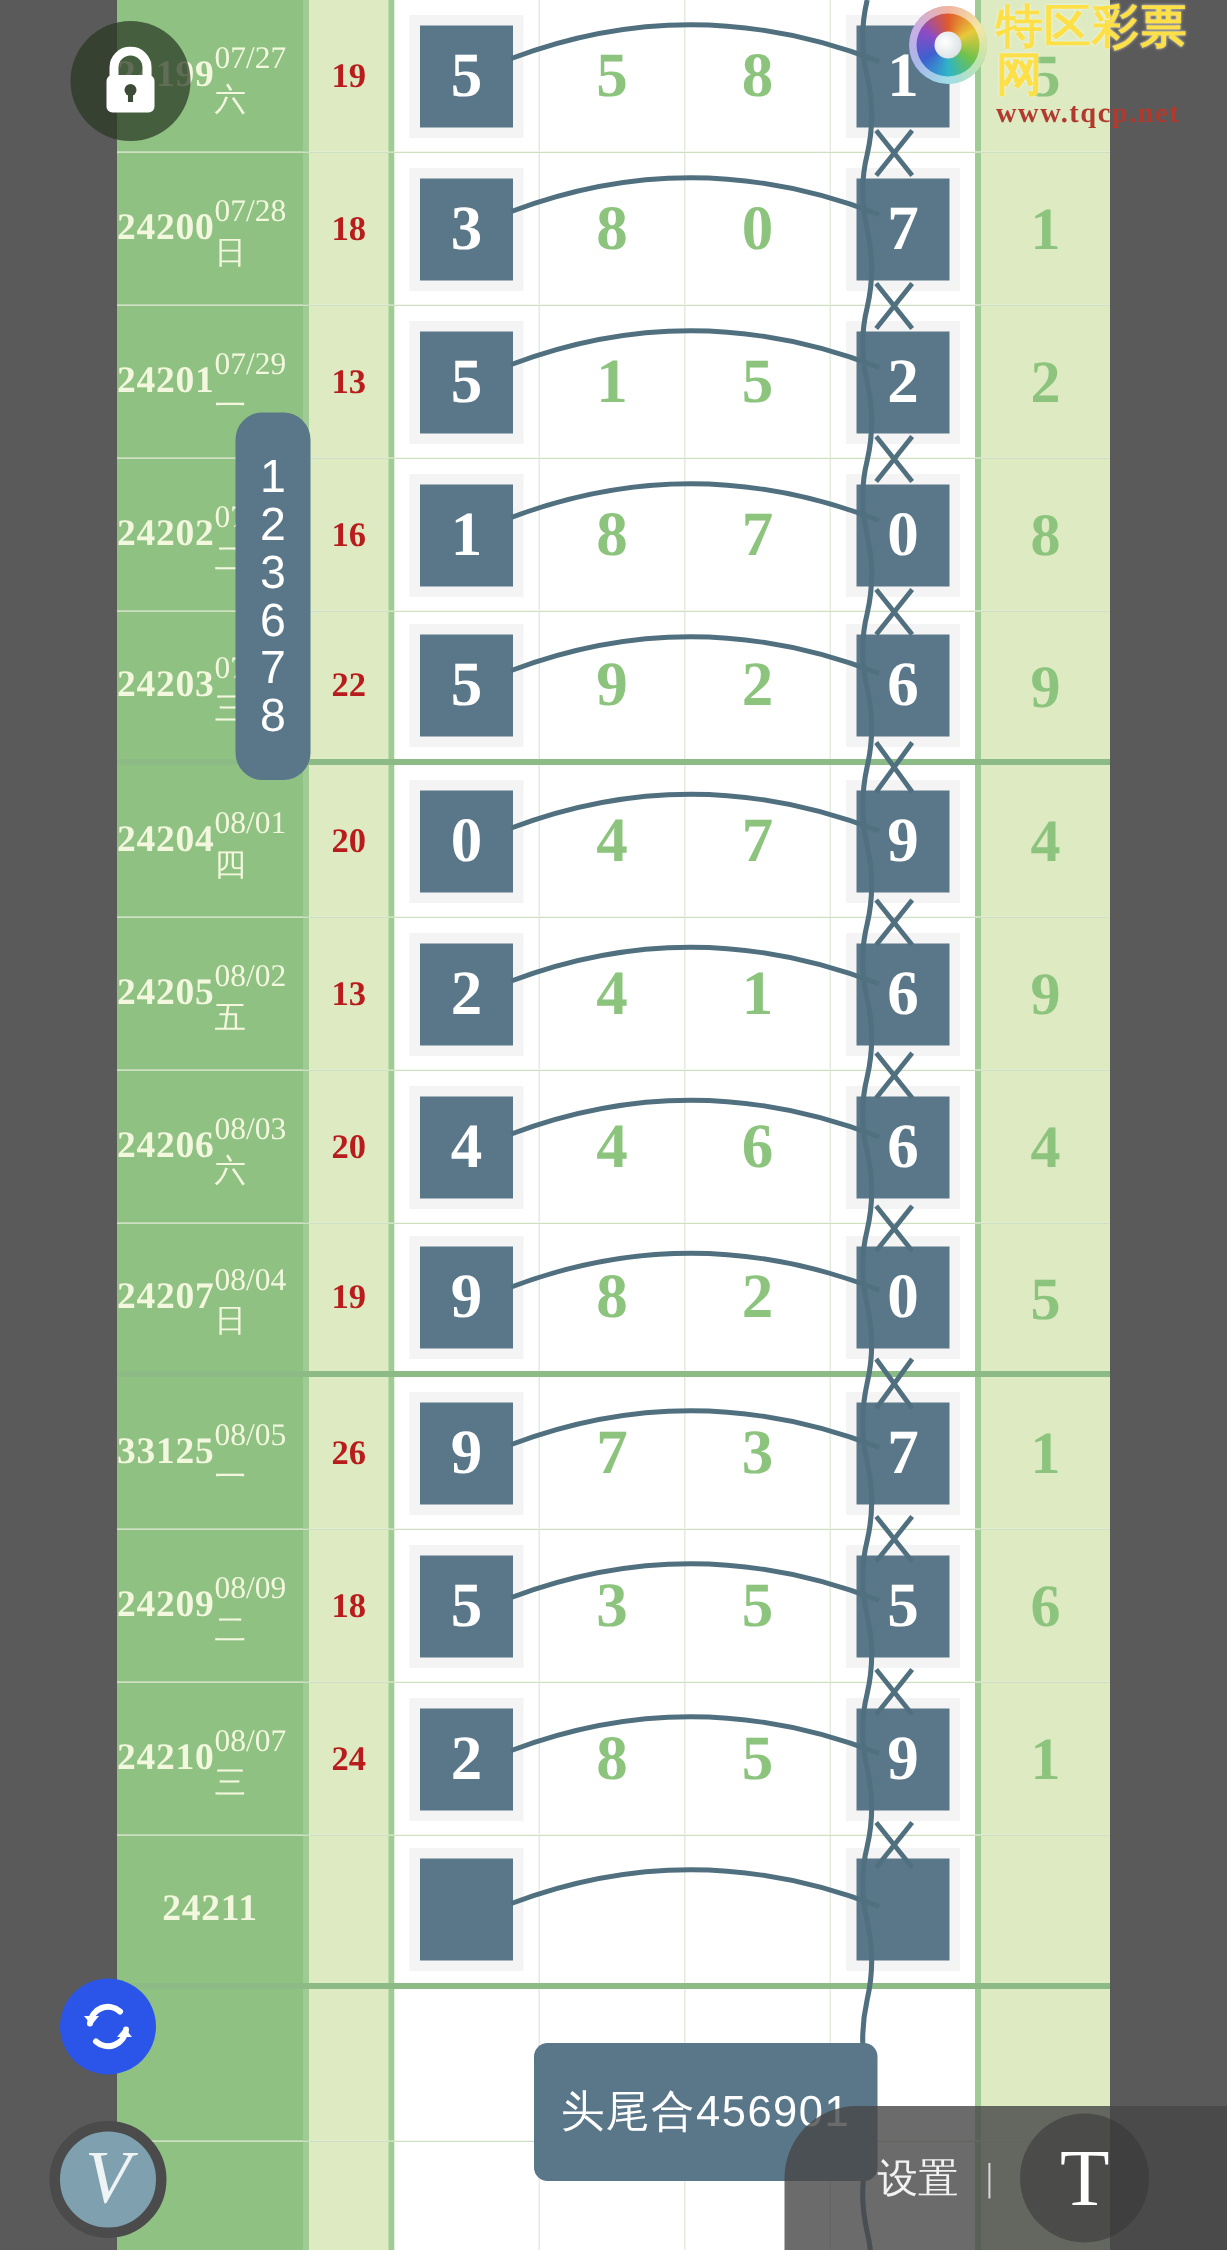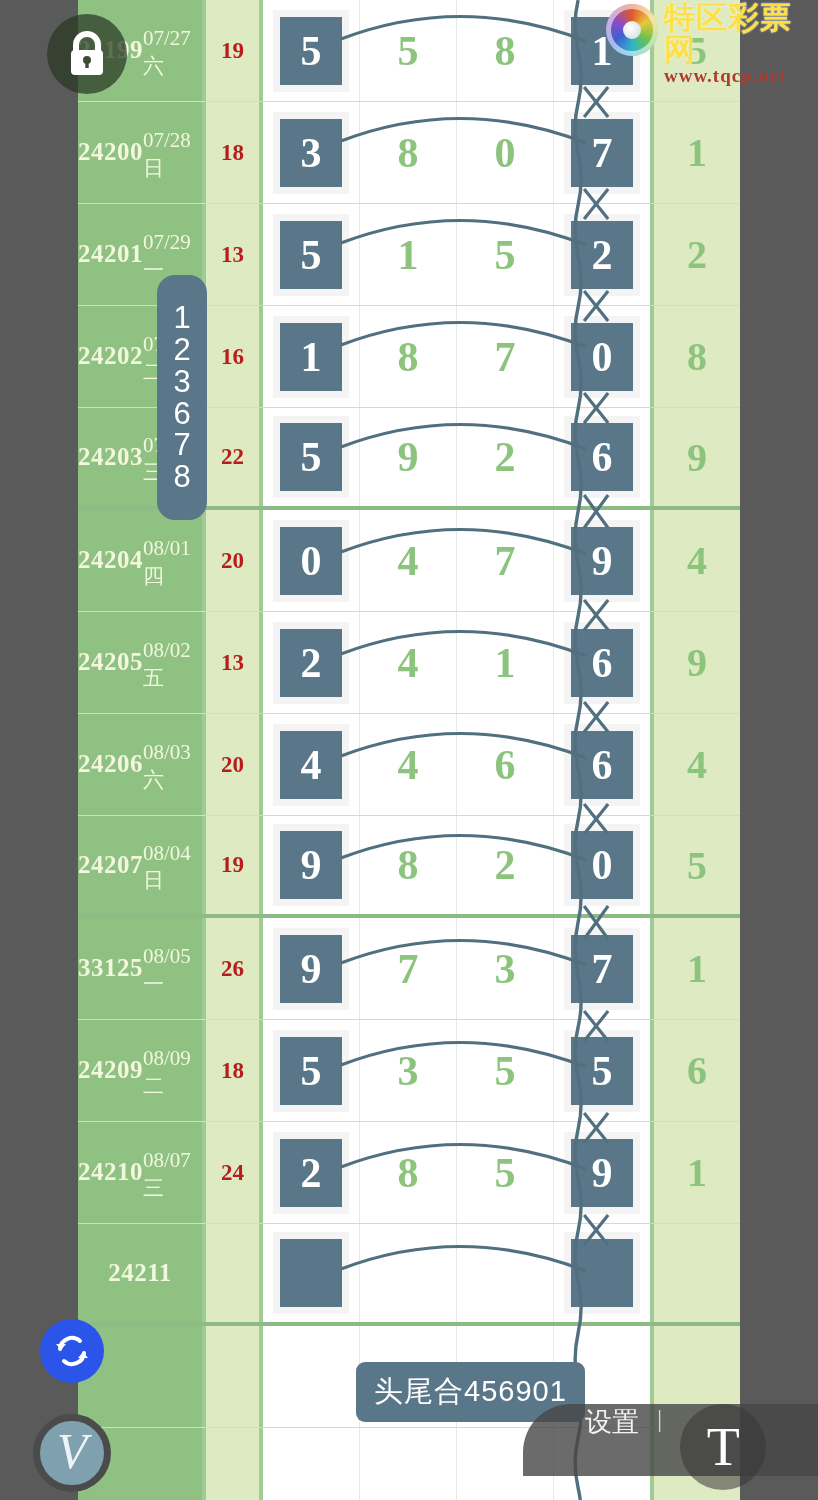"头尾合456901" .tail-tag { padding: 10px 18px -> 26px 18px }
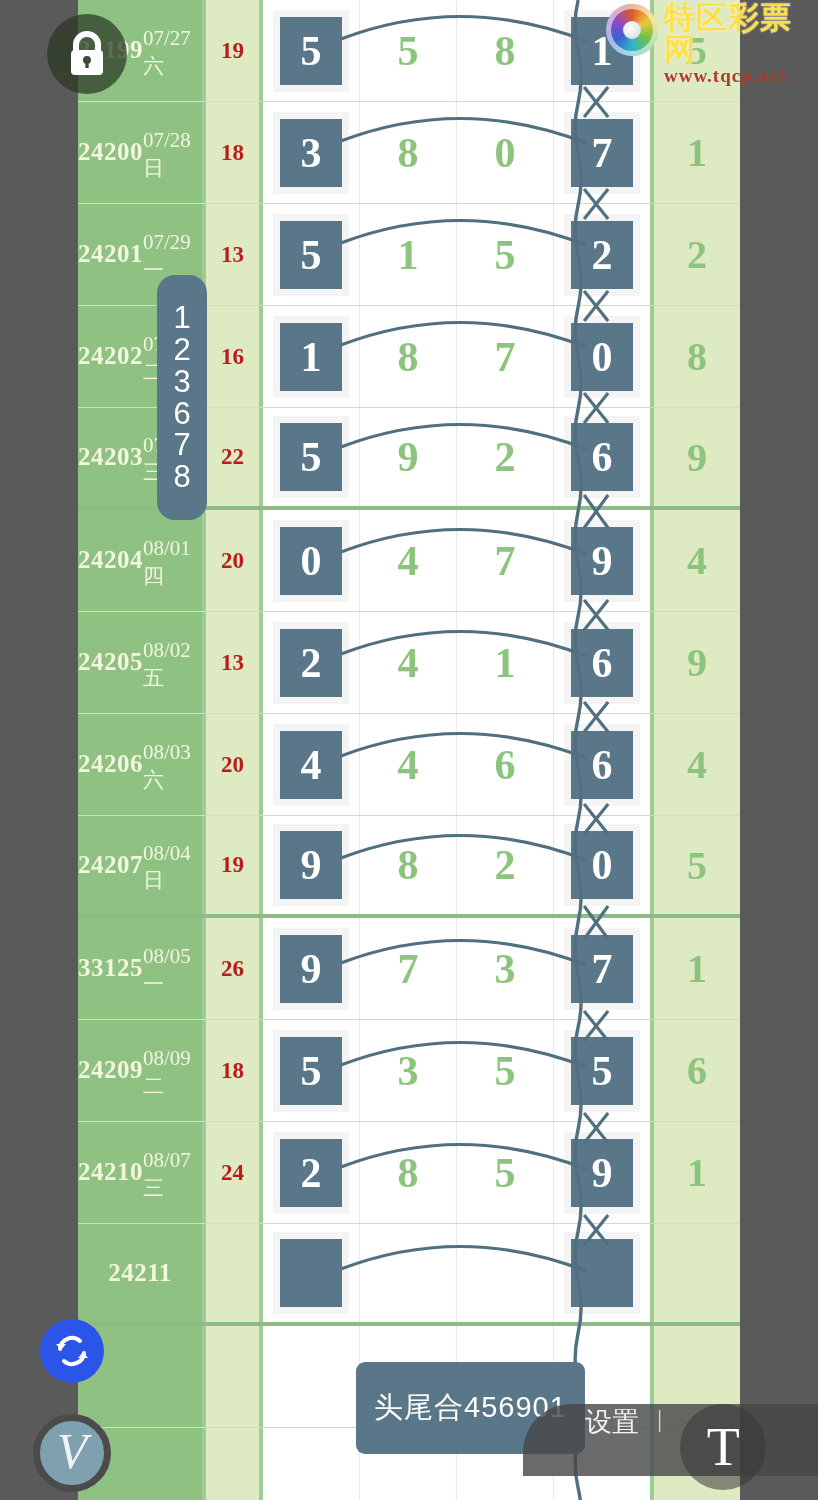"设置" .bottom-bar { align-items: none -> center; height: 72px -> 96px }
